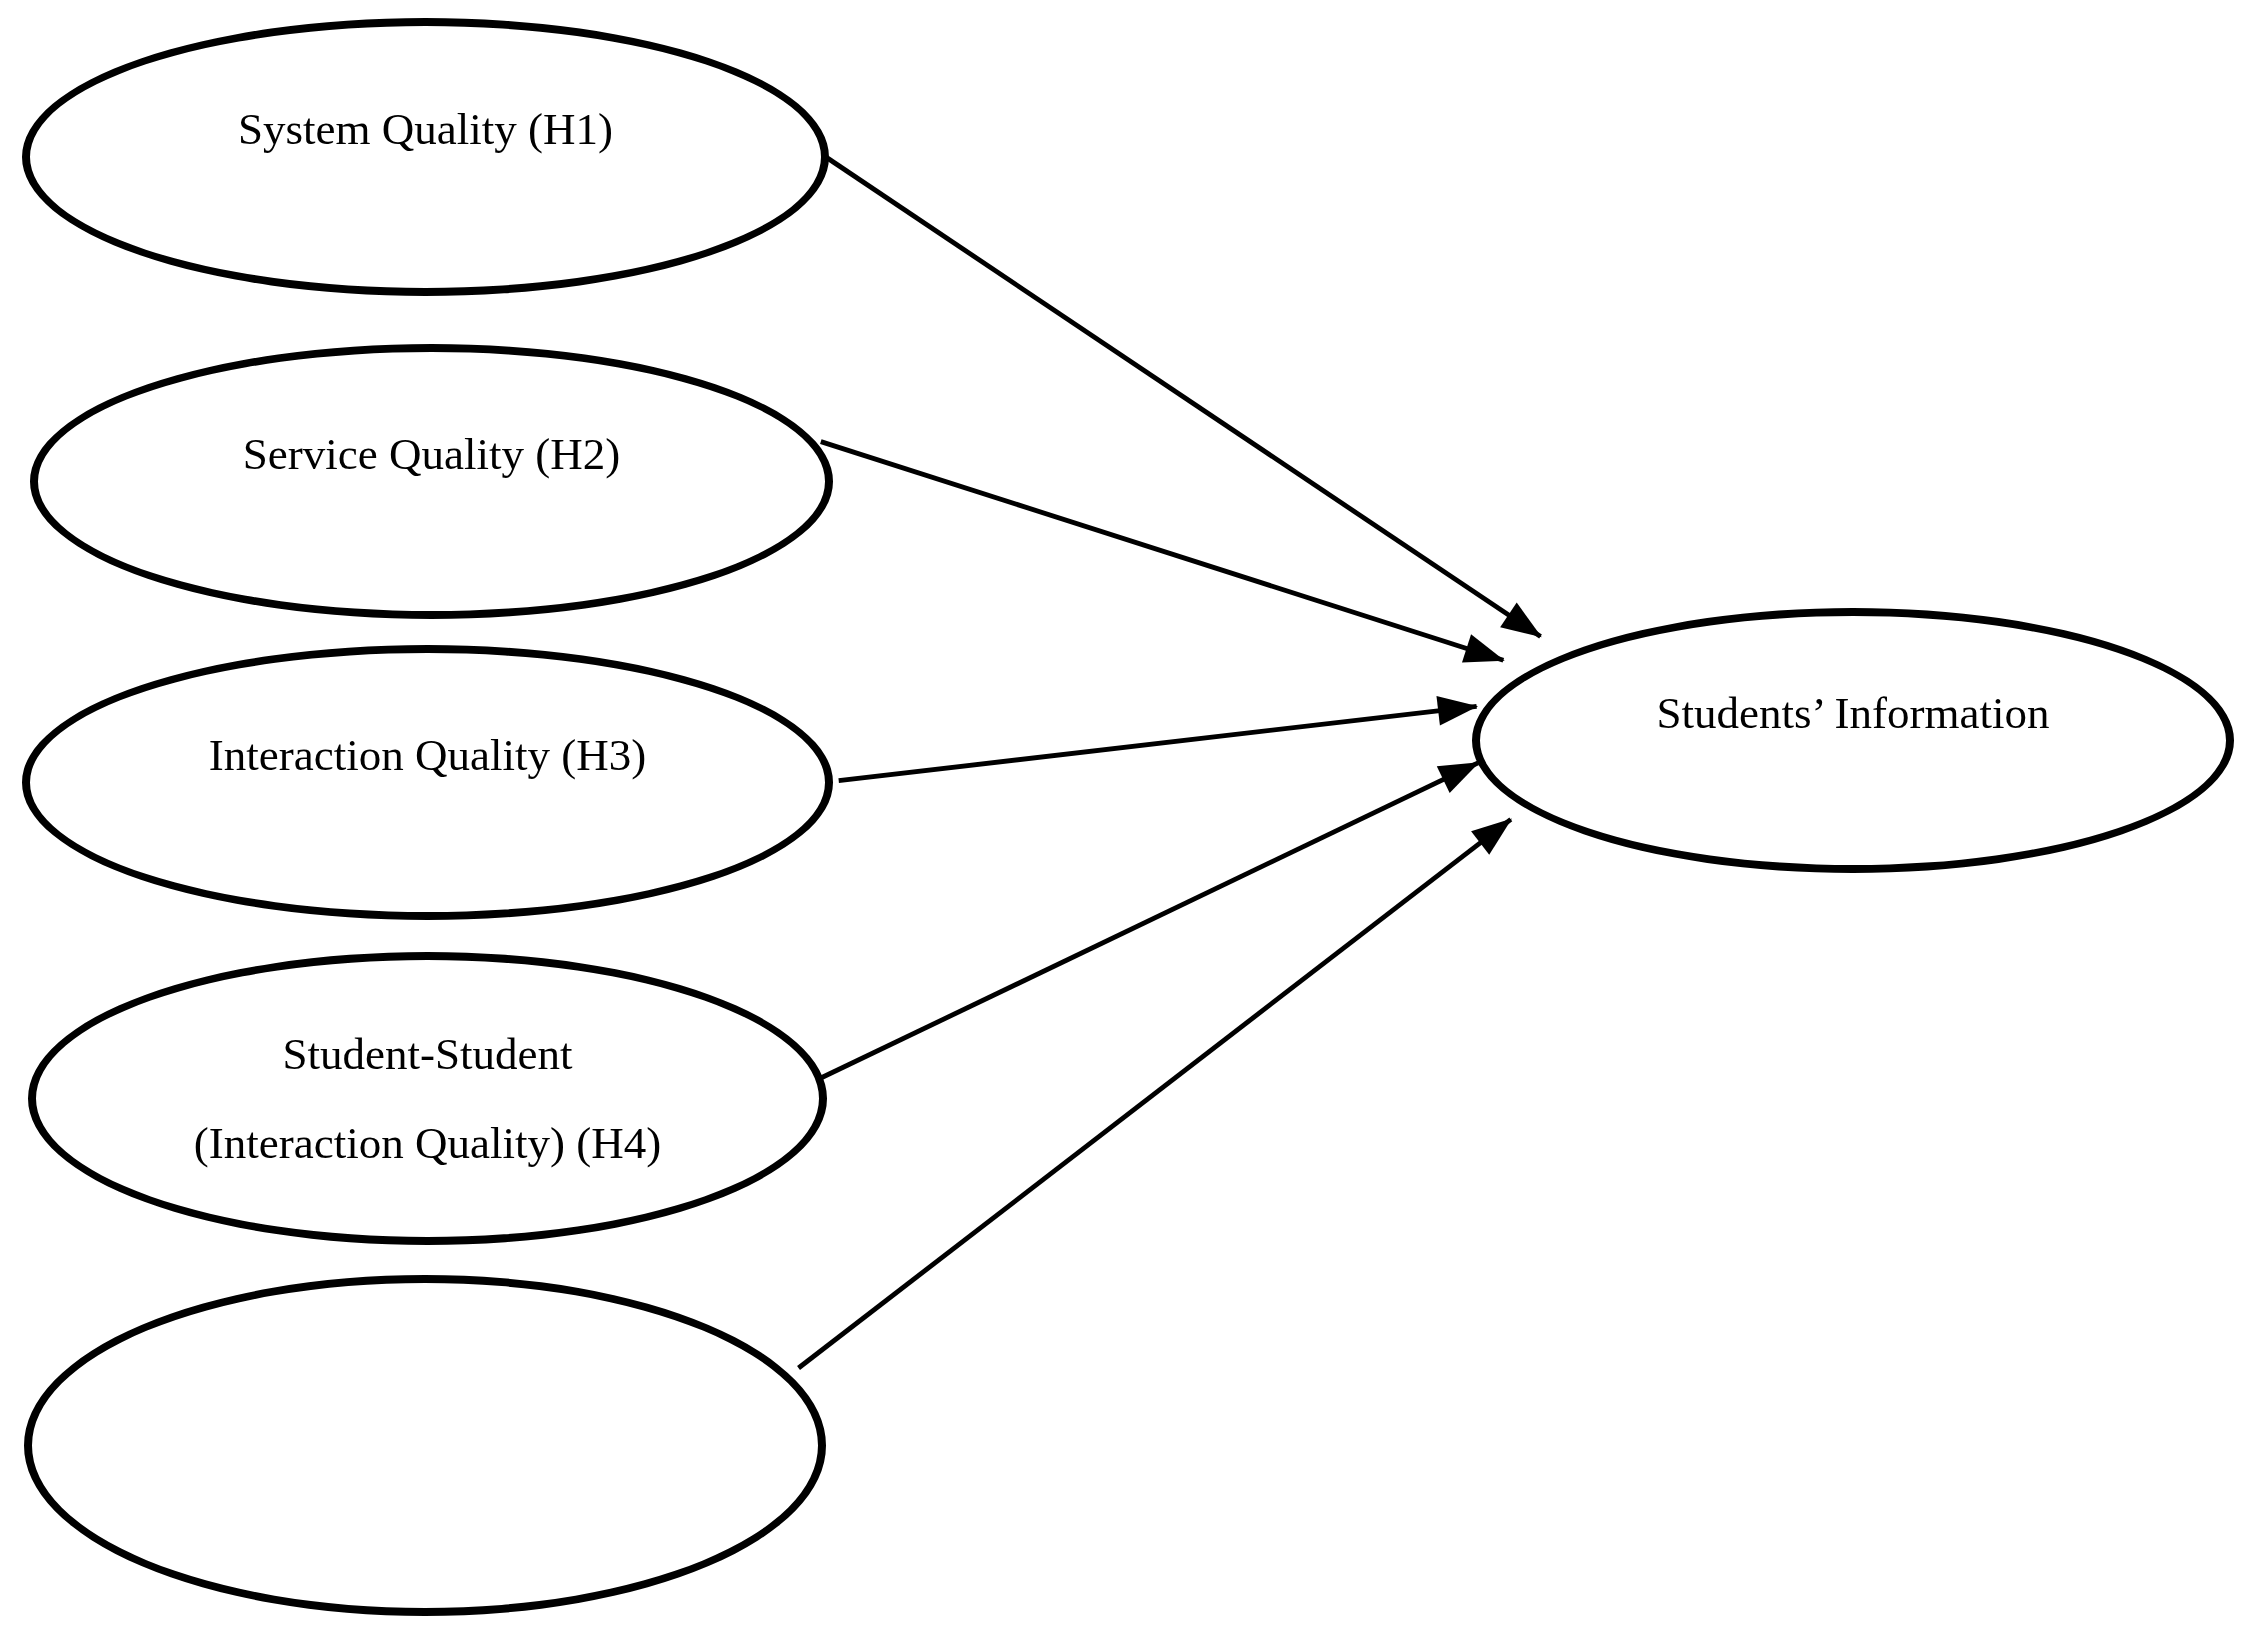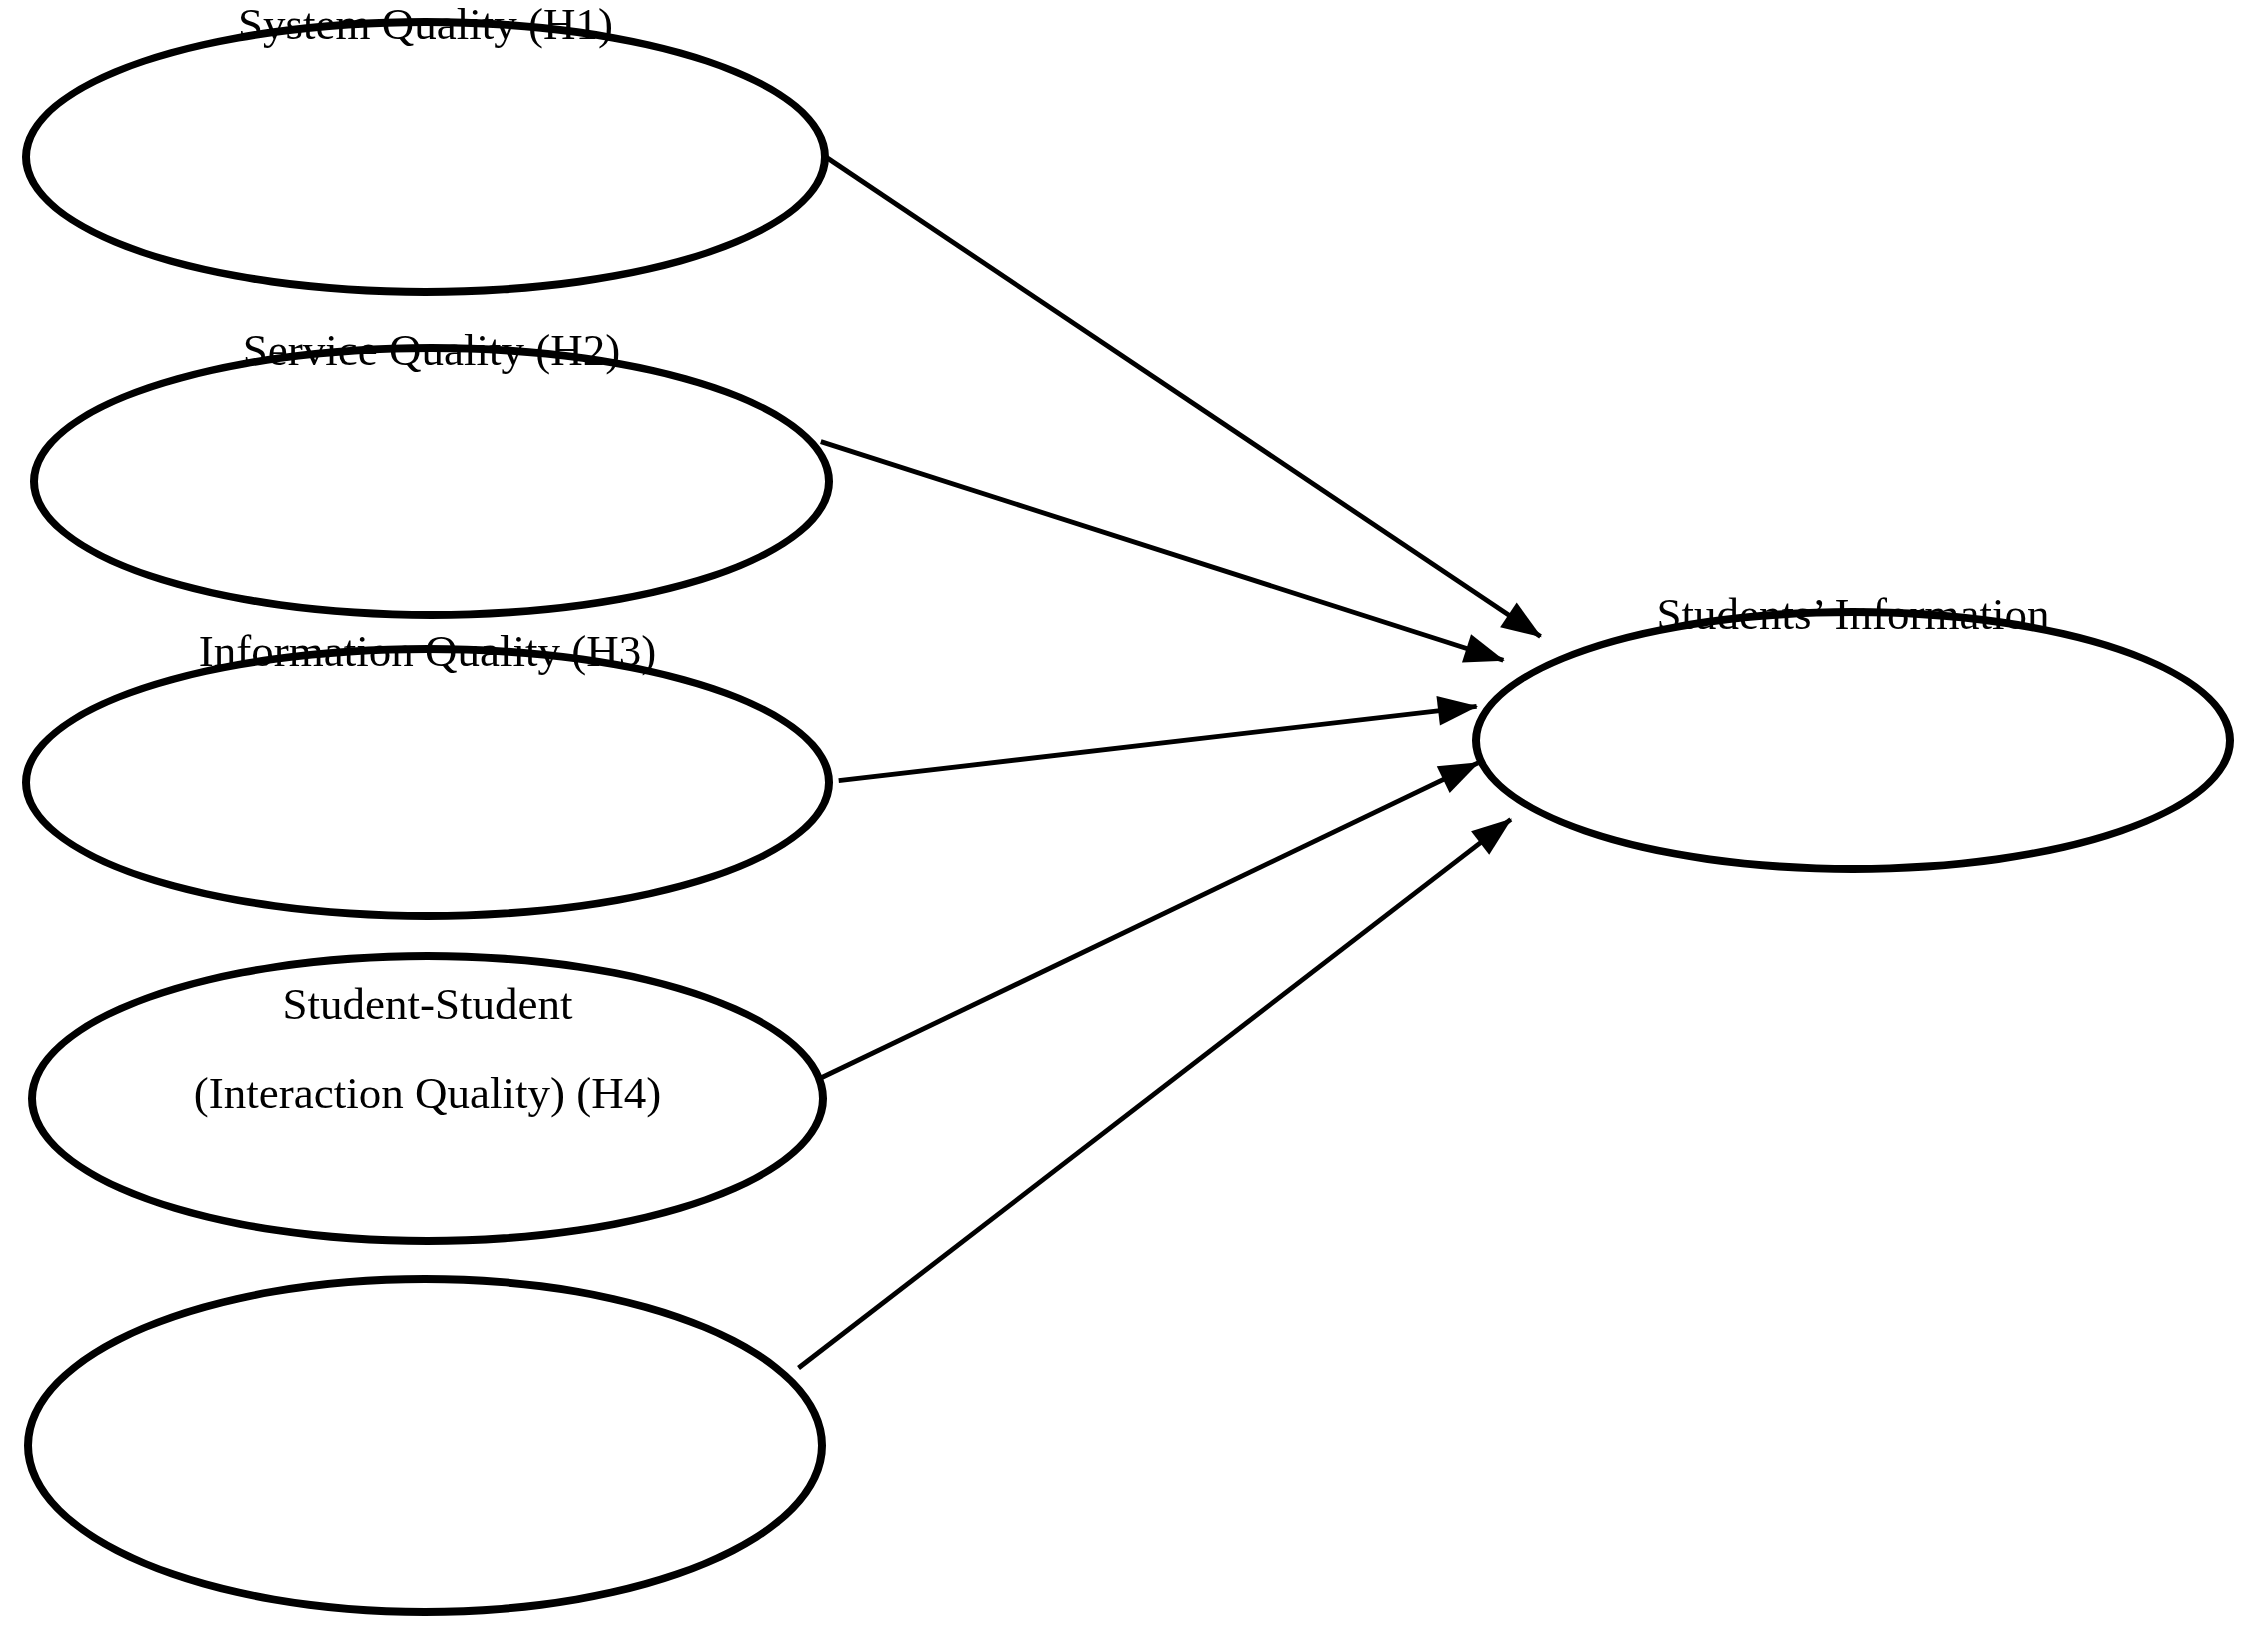"System Quality (H1)" .node { align-items: none -> center }
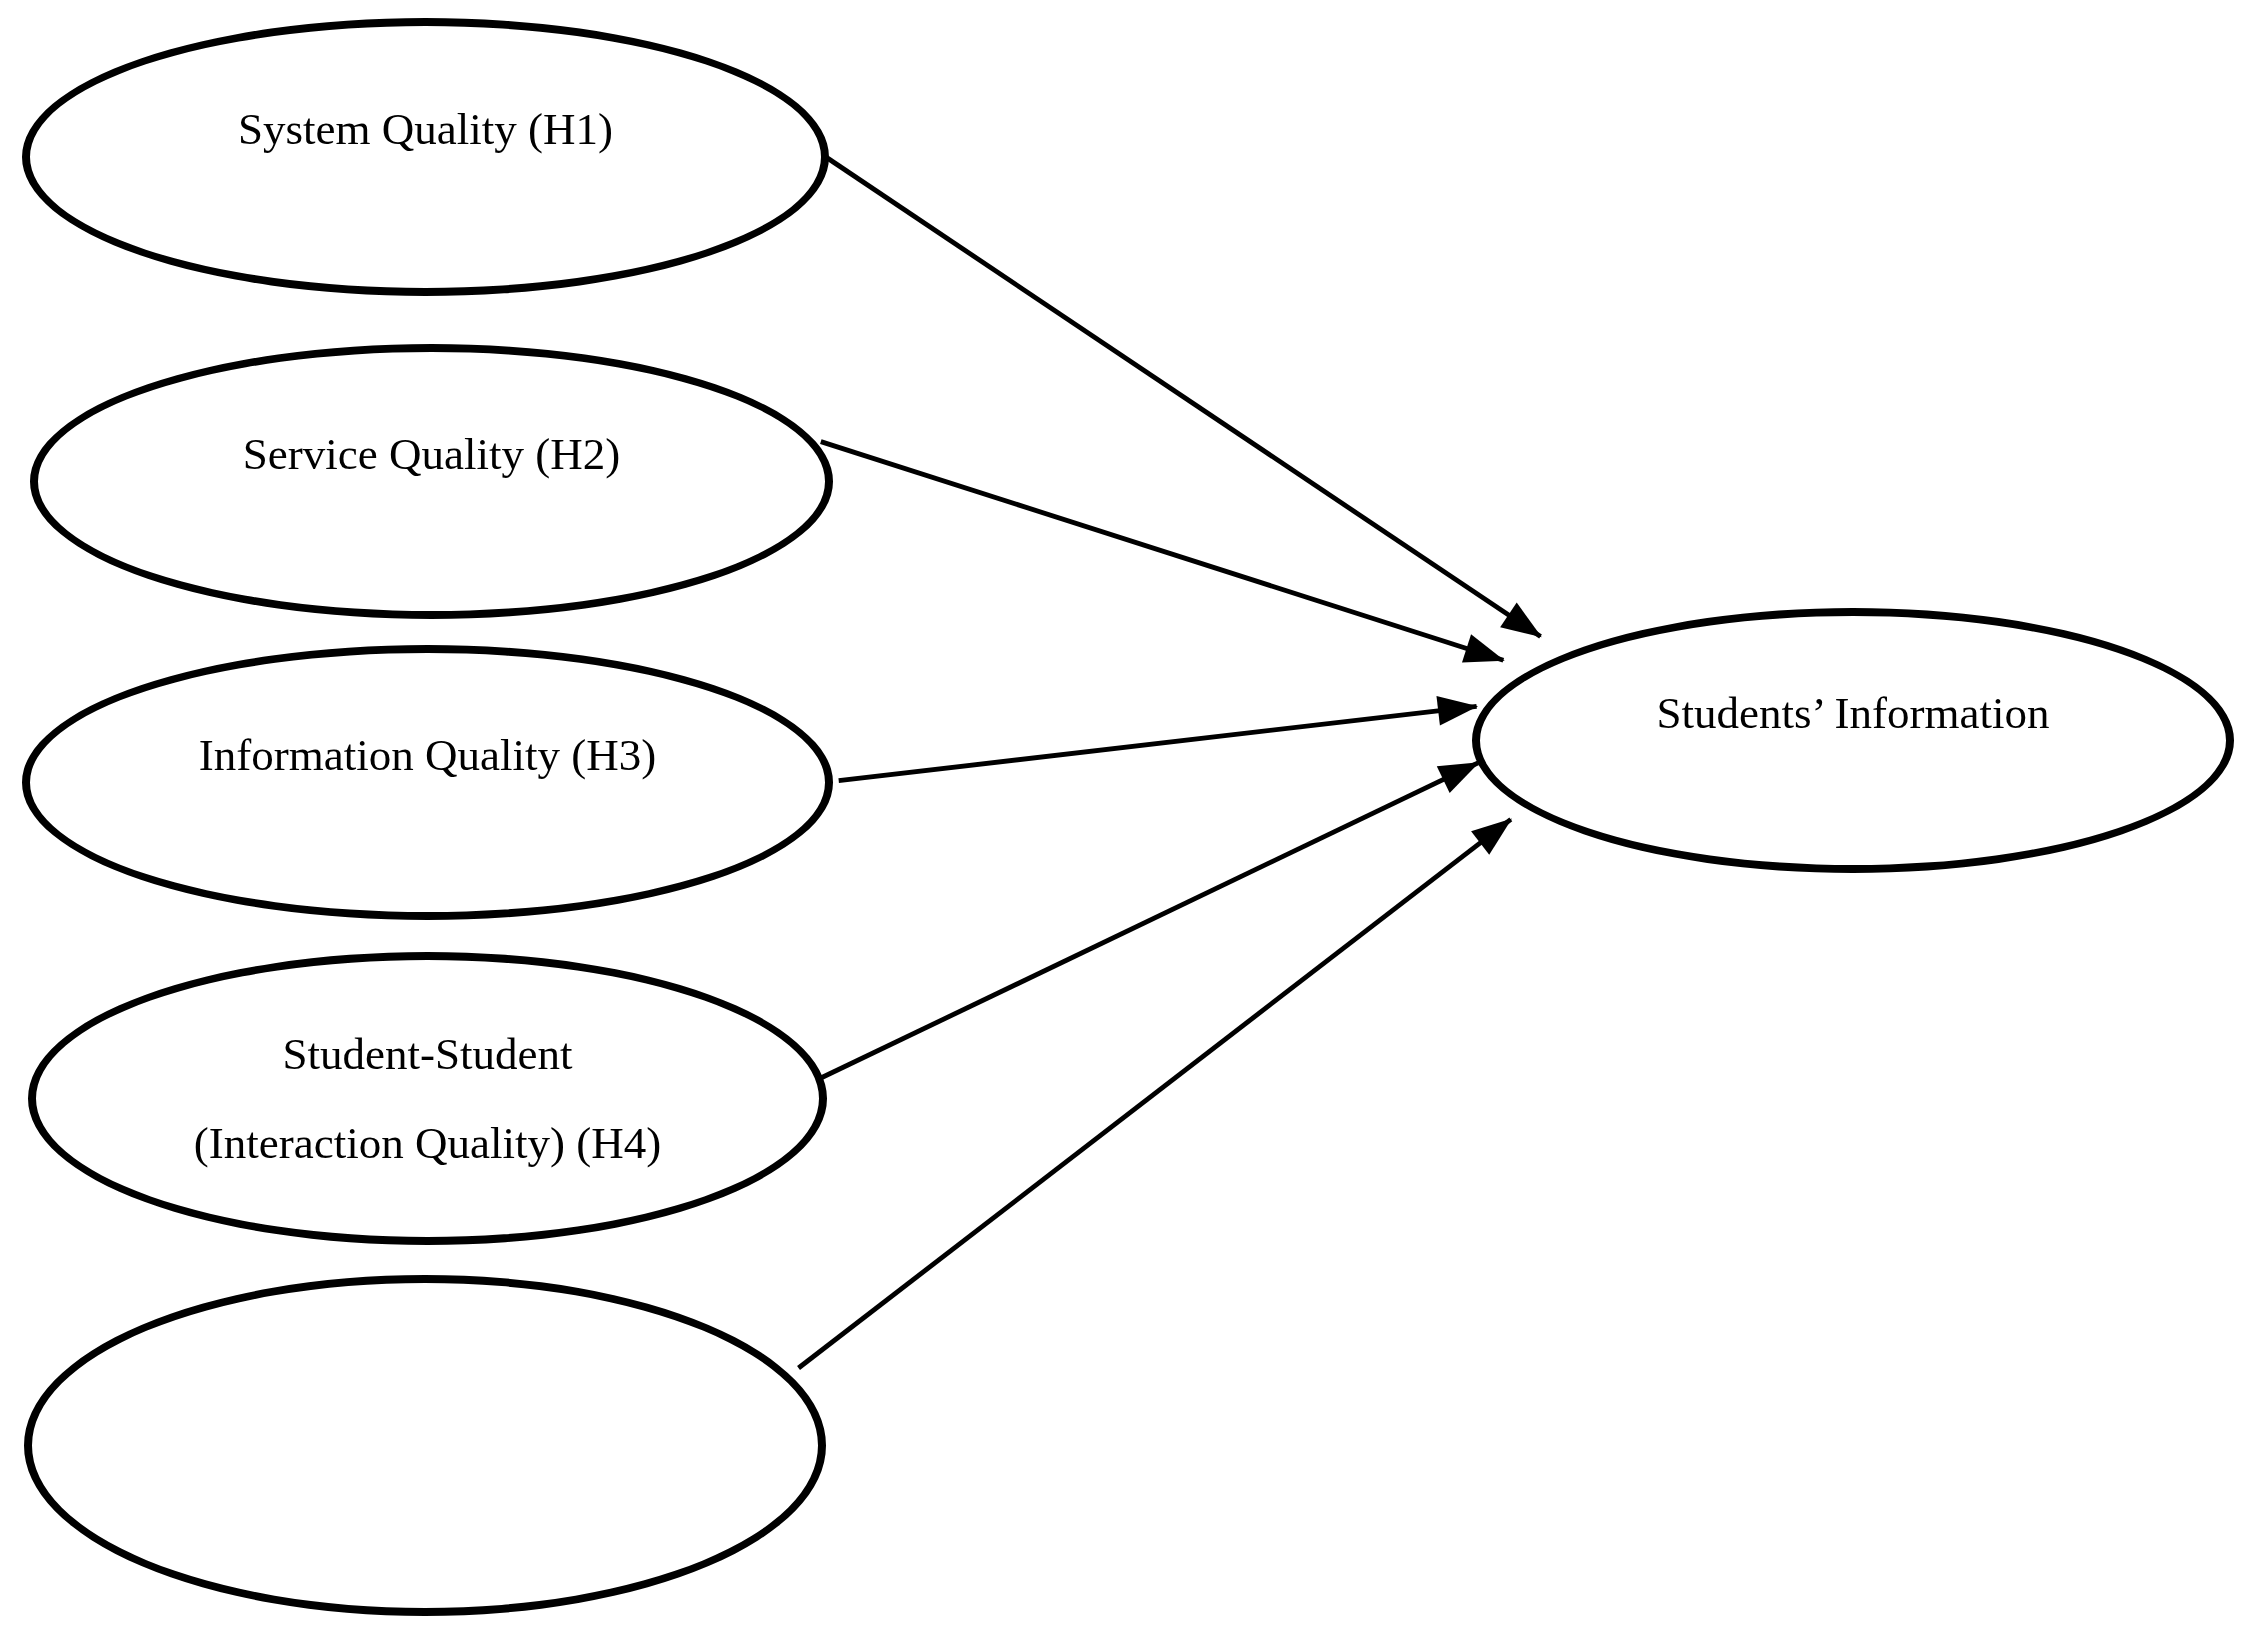"Information Quality (H3)" span.line { text: Information -> Interaction }
